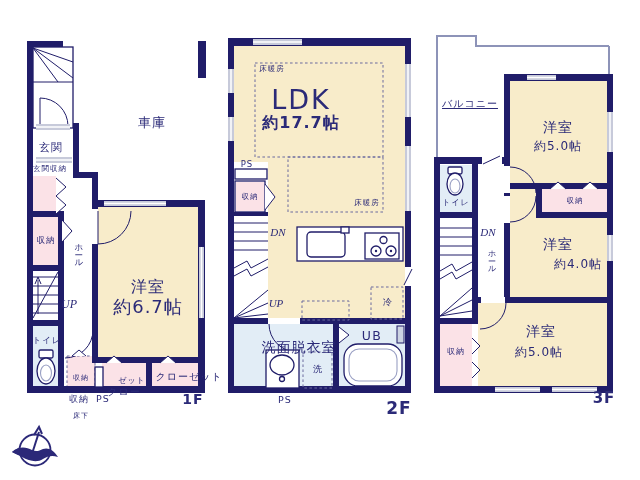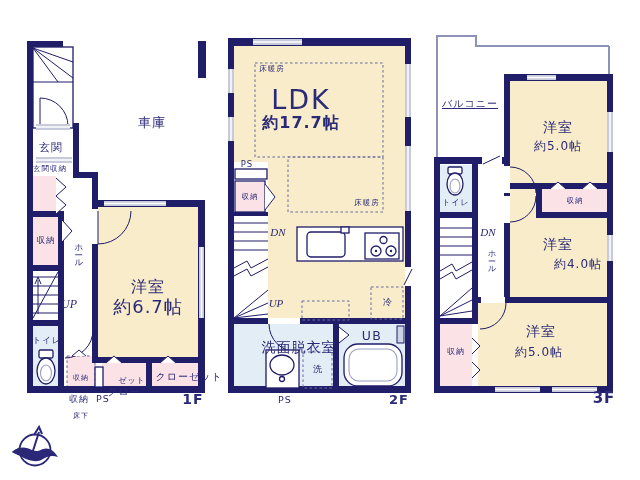"2F" div.lbl { font-size: 13px -> 17px; top: 399px -> 408px }
